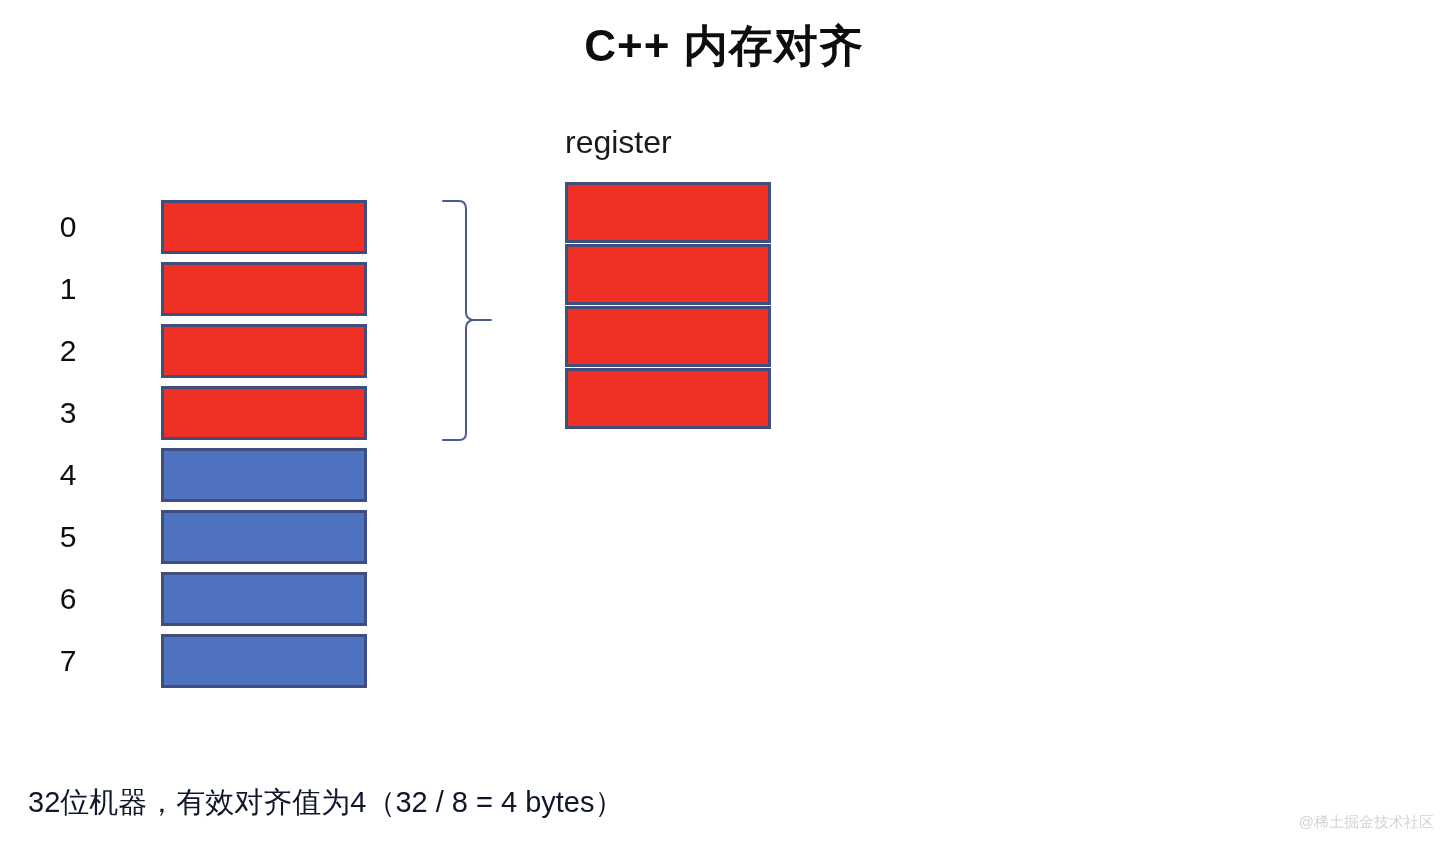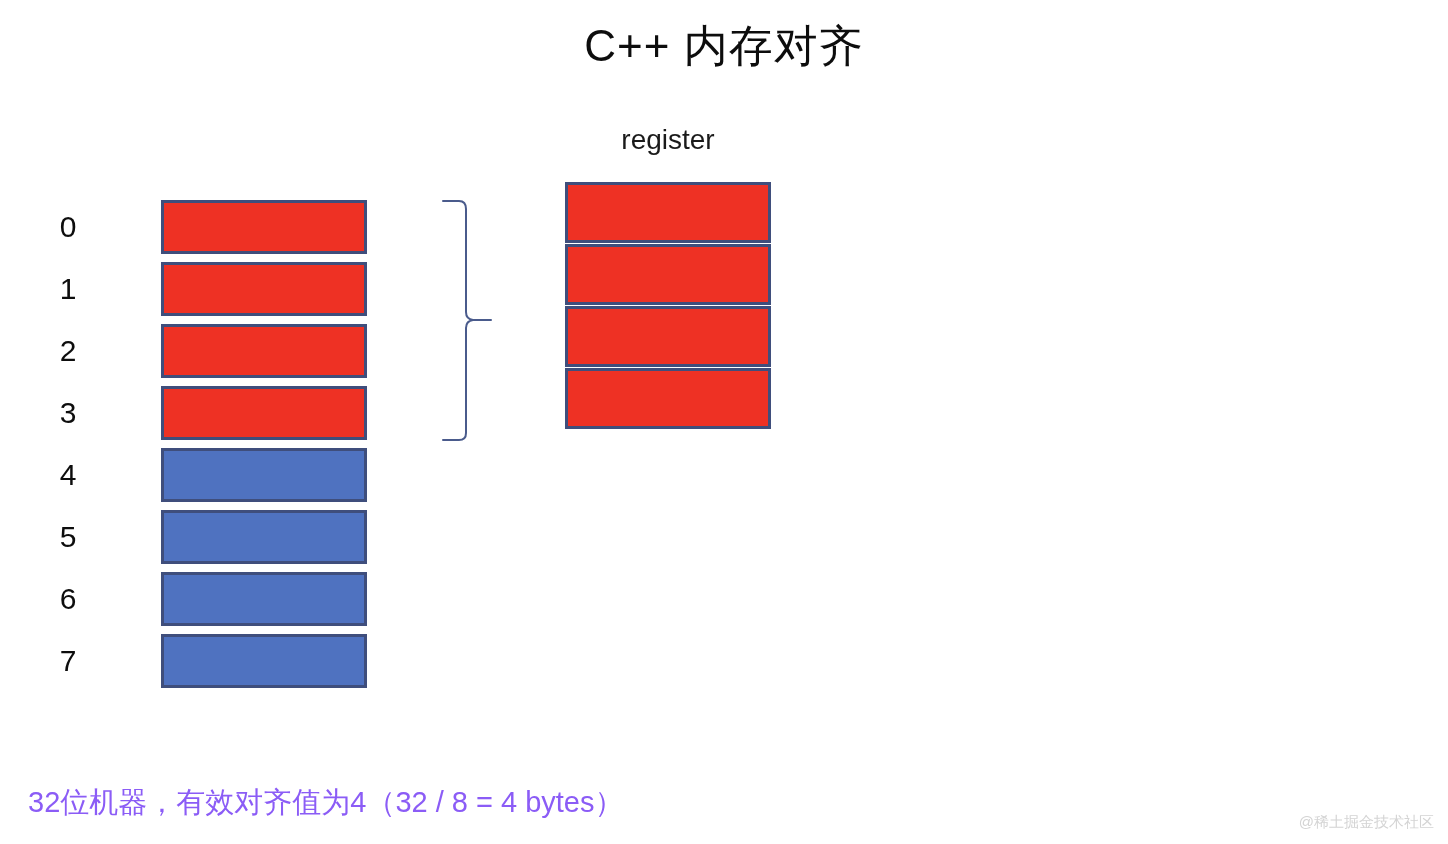"C++ 内存对齐" .slide-title { font-weight: normal -> bold }
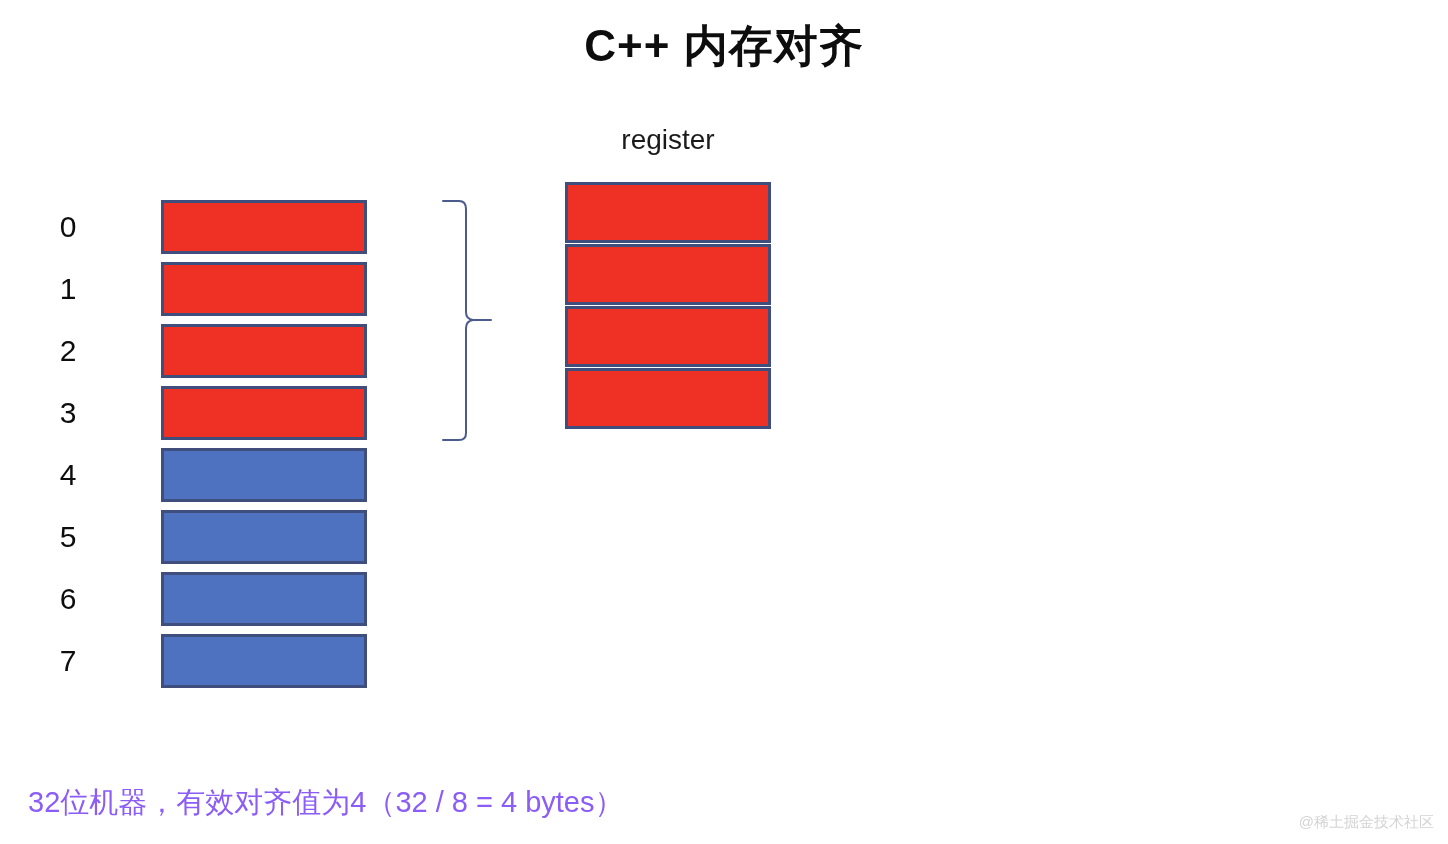"register" .register-label { font-size: 28px -> 32px; text-align: center -> left }
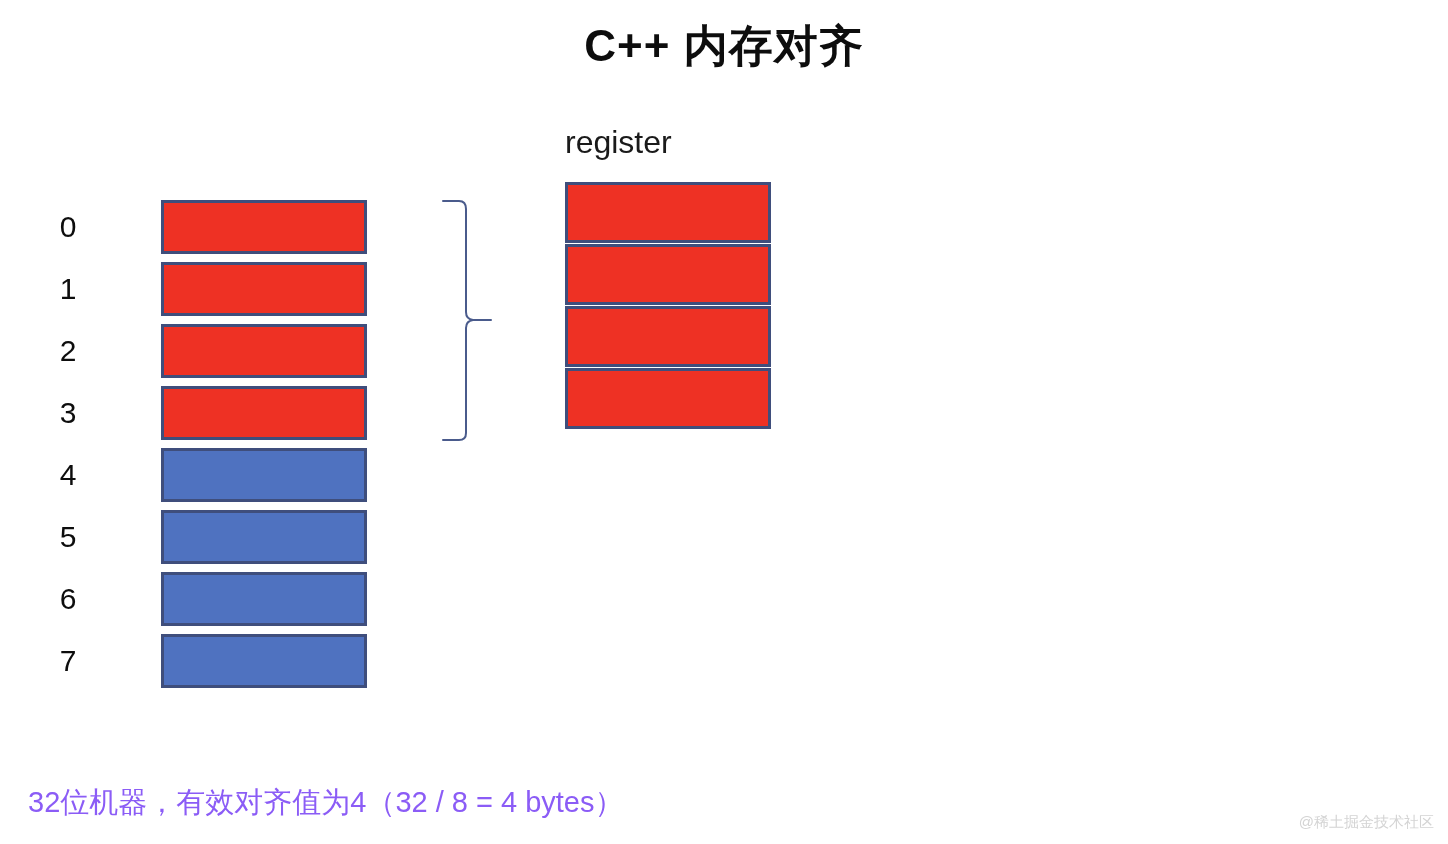"32位机器，有效对齐值为4（32 / 8 = 4" .caption { color: #8b5cf6 -> #0f172a }
